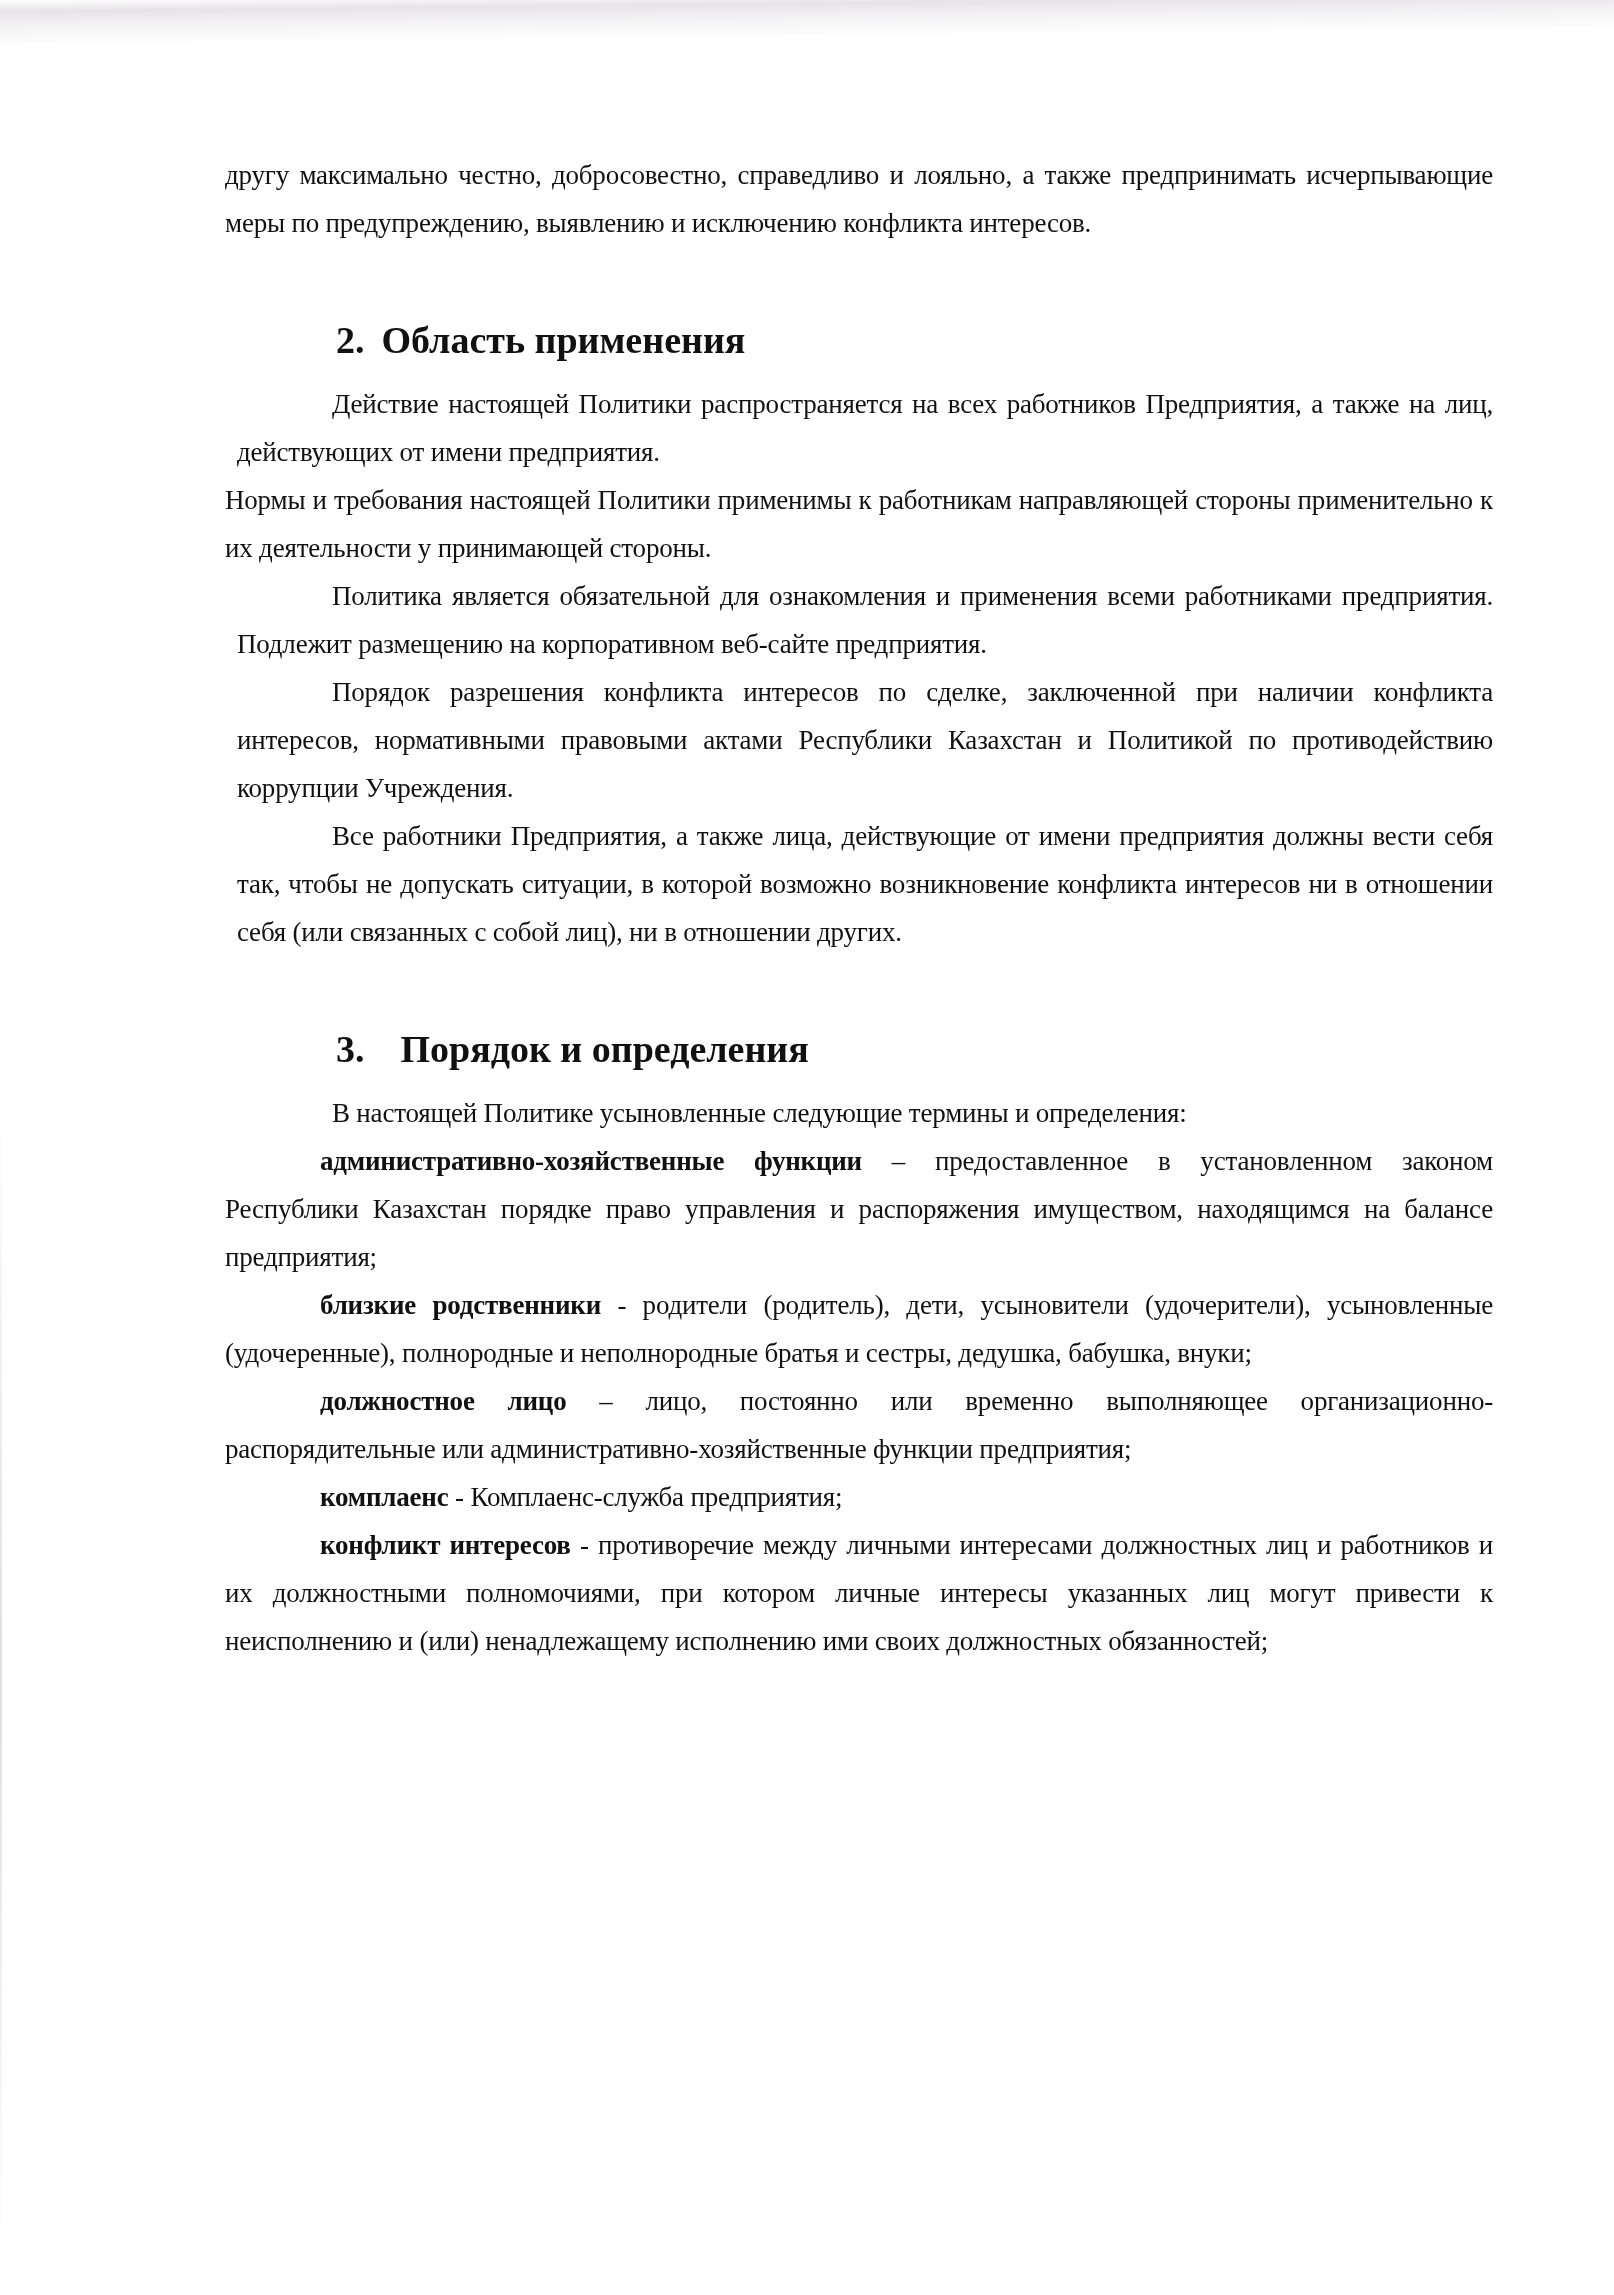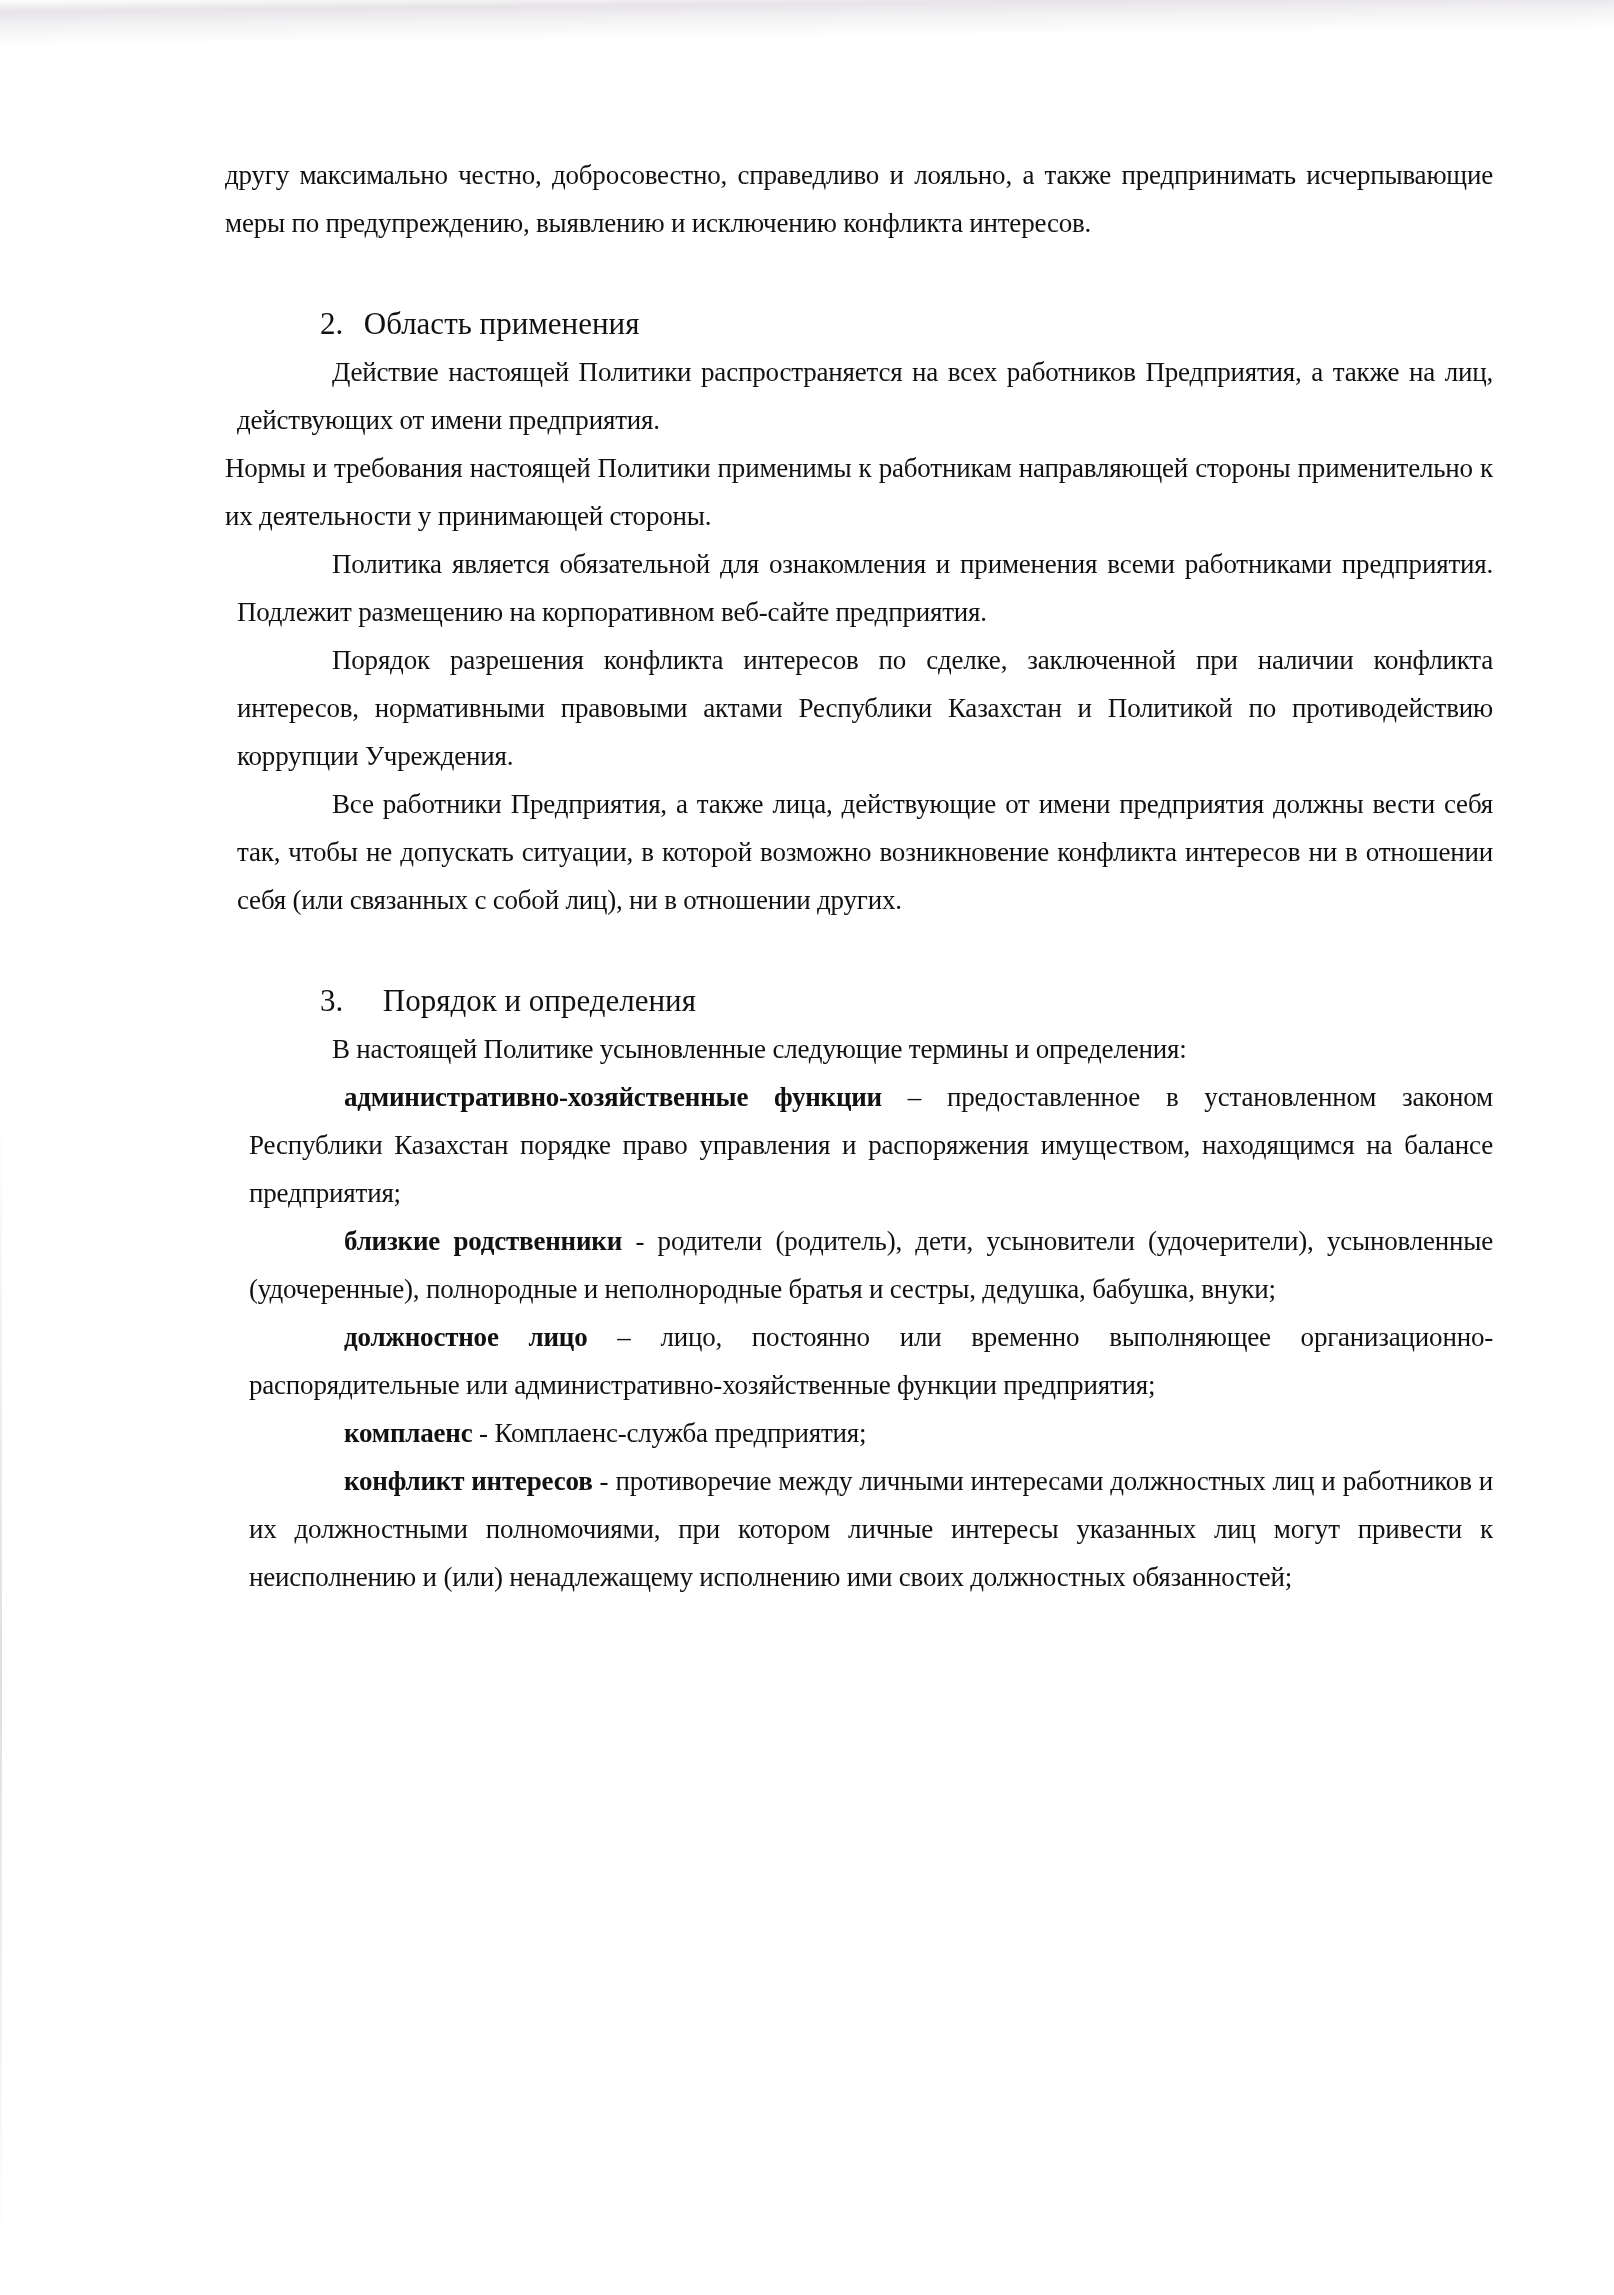"2. Область применения" h2 { font-size: 31px -> 38px; font-weight: normal -> bold; margin: 0 -> 16px }
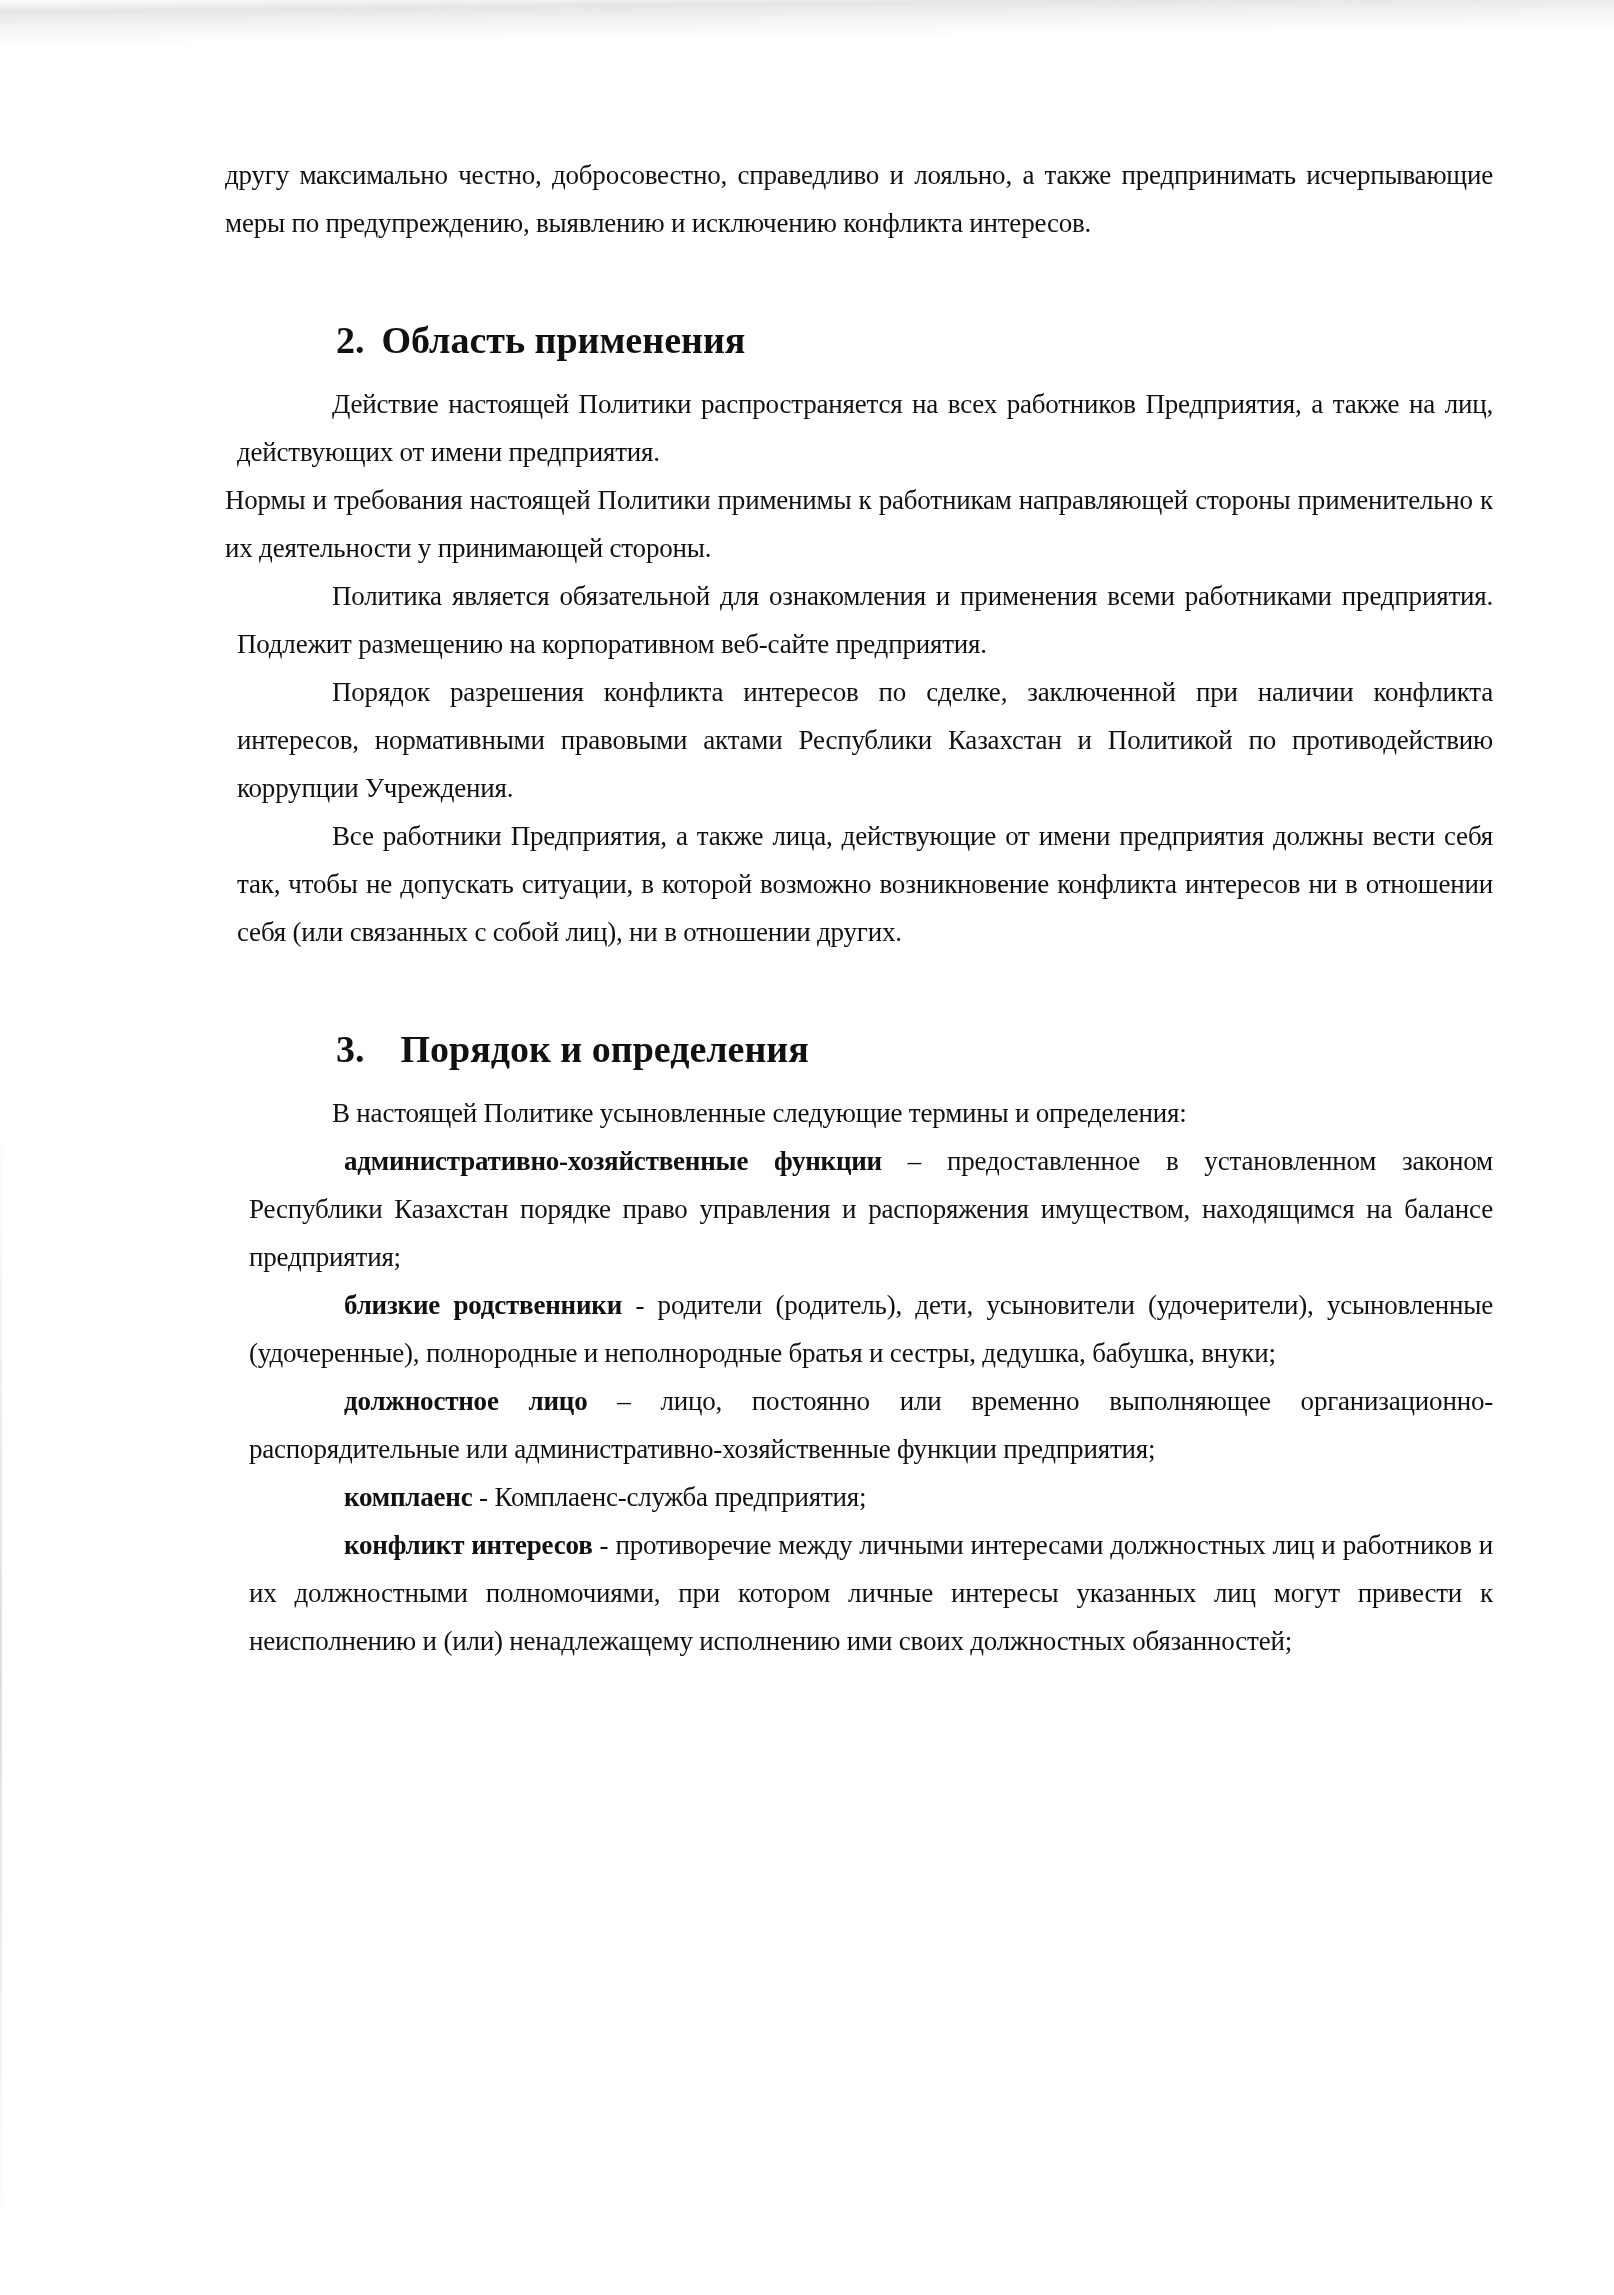"административно-хозяйственные функции –" p.def { margin-left: 24px -> none }
